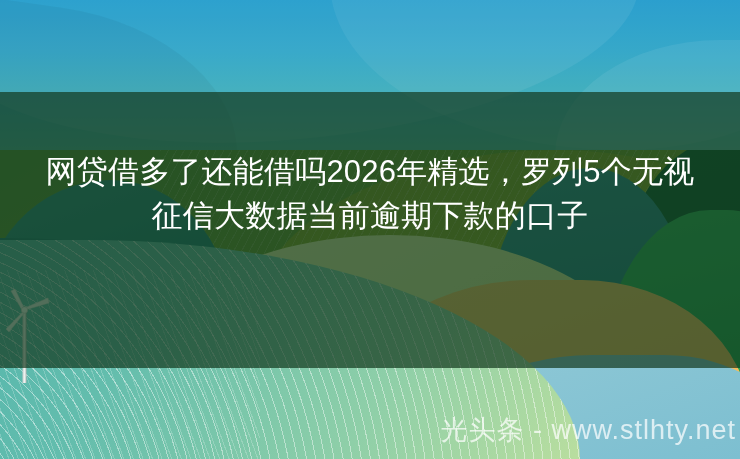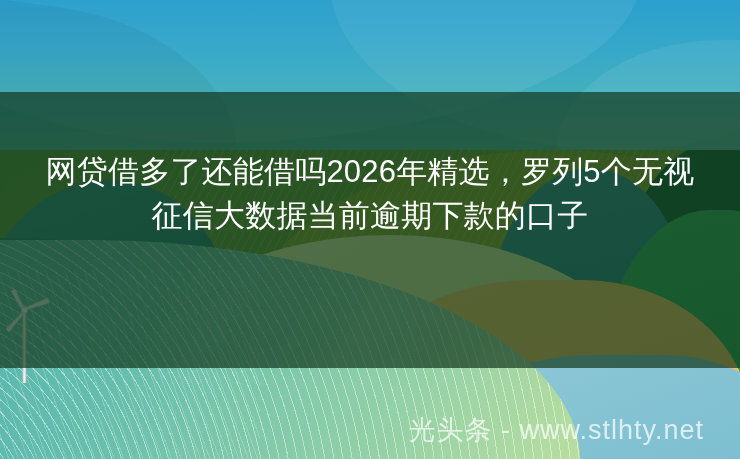"光头条 - www.stlhty.net" .watermark { padding-right: 36px -> 4px }
